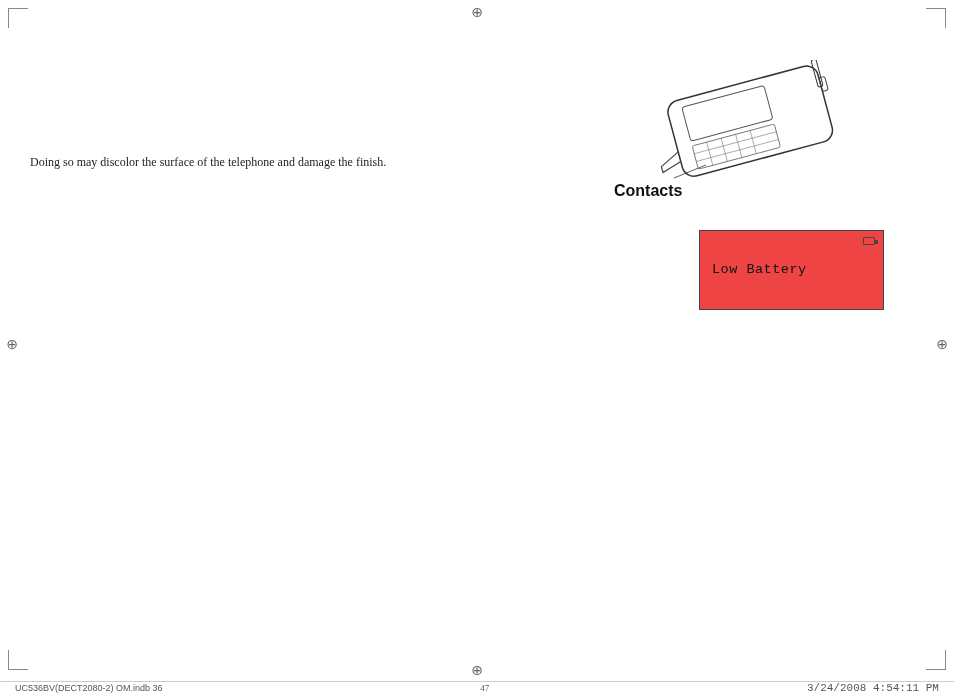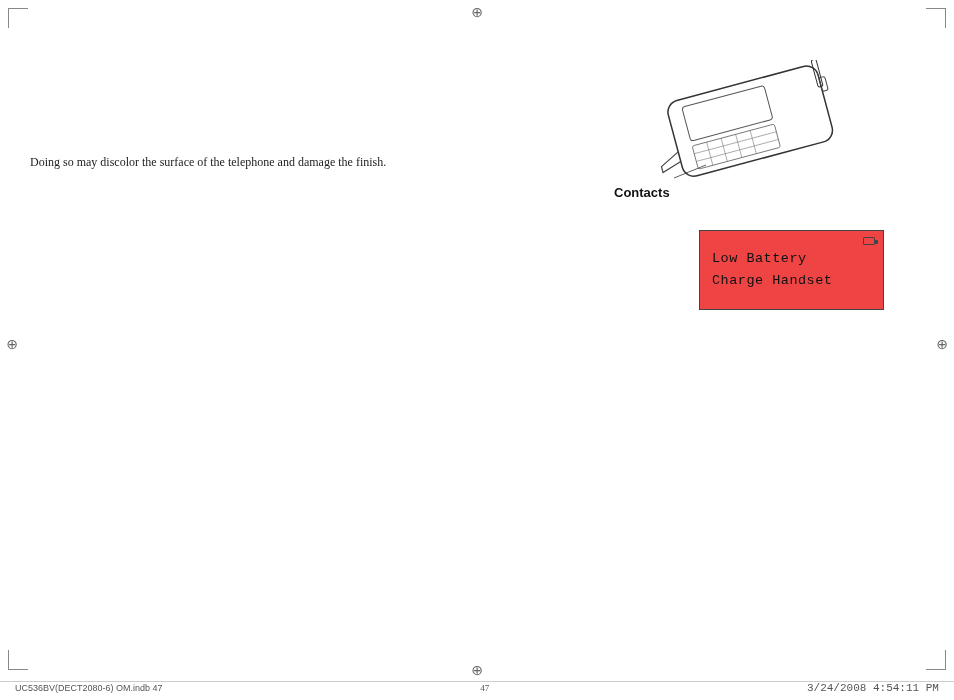"Contacts" .contacts-label { font-size: 13px -> 16px }
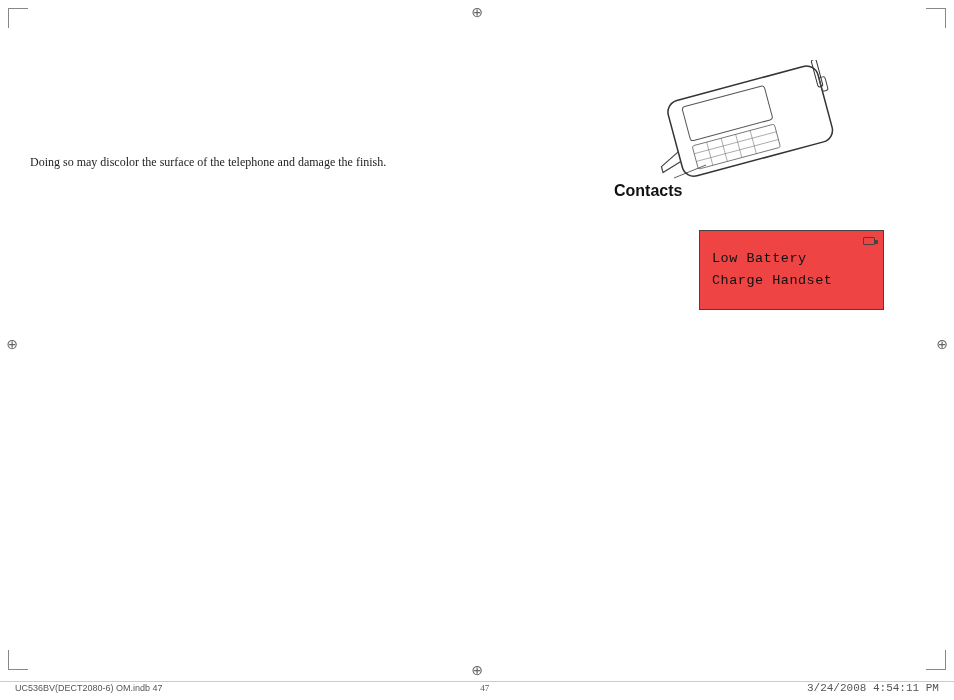"Charge Handset" div.lcd-text { html: <div>Charge Handset</div> -> none }
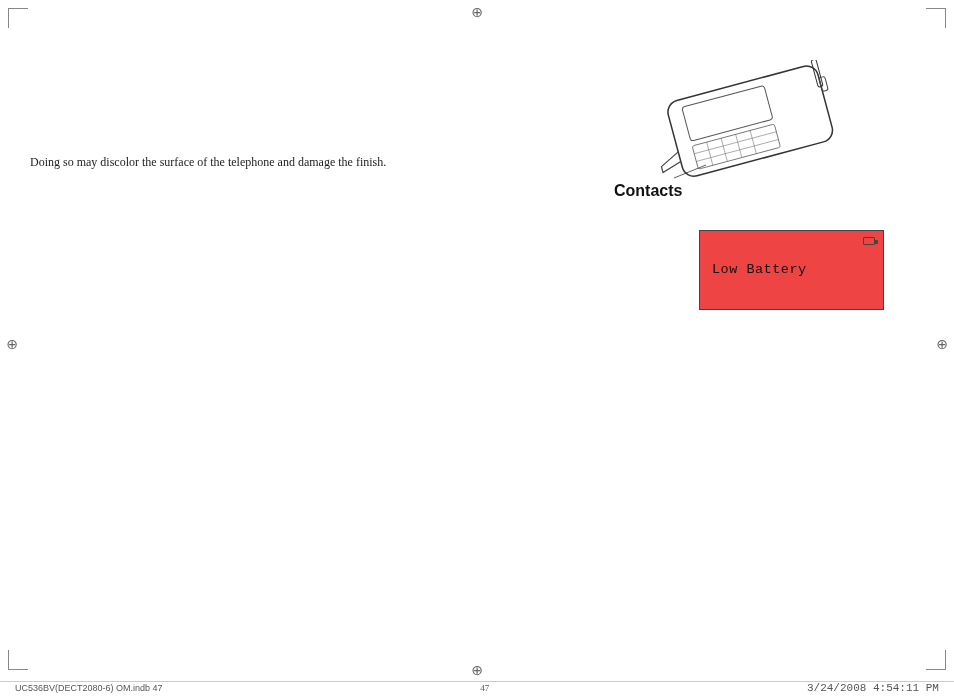"UC536BV(DECT2080-6) OM.indb 47" span.footer-left { text: DECT2080-6) OM.indb   47 -> DECT2080-2) OM.indb   36 }
